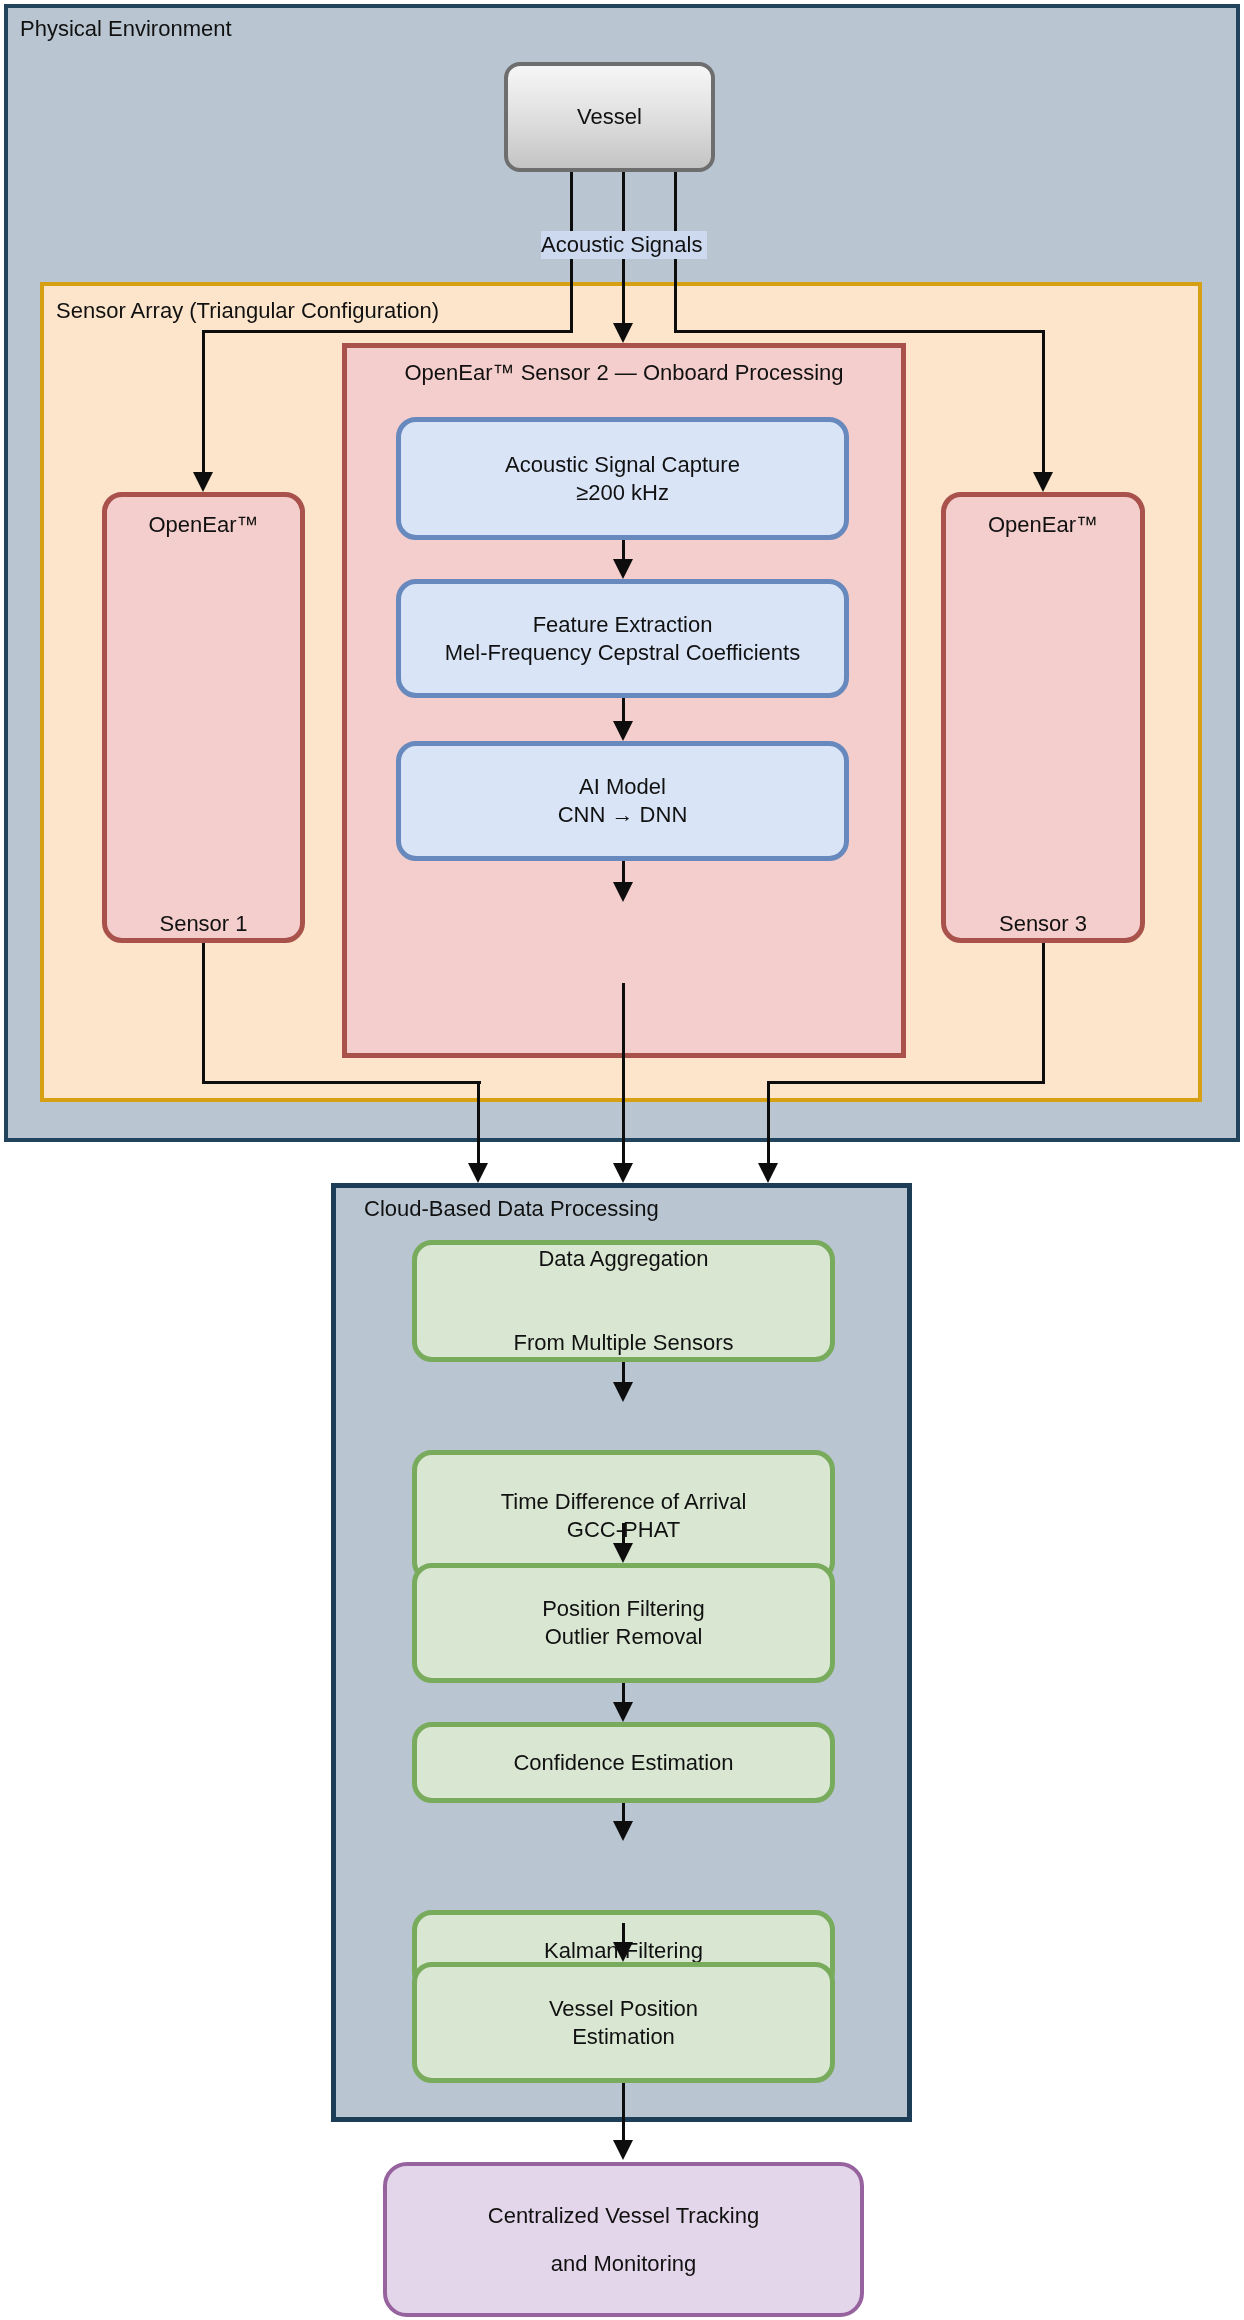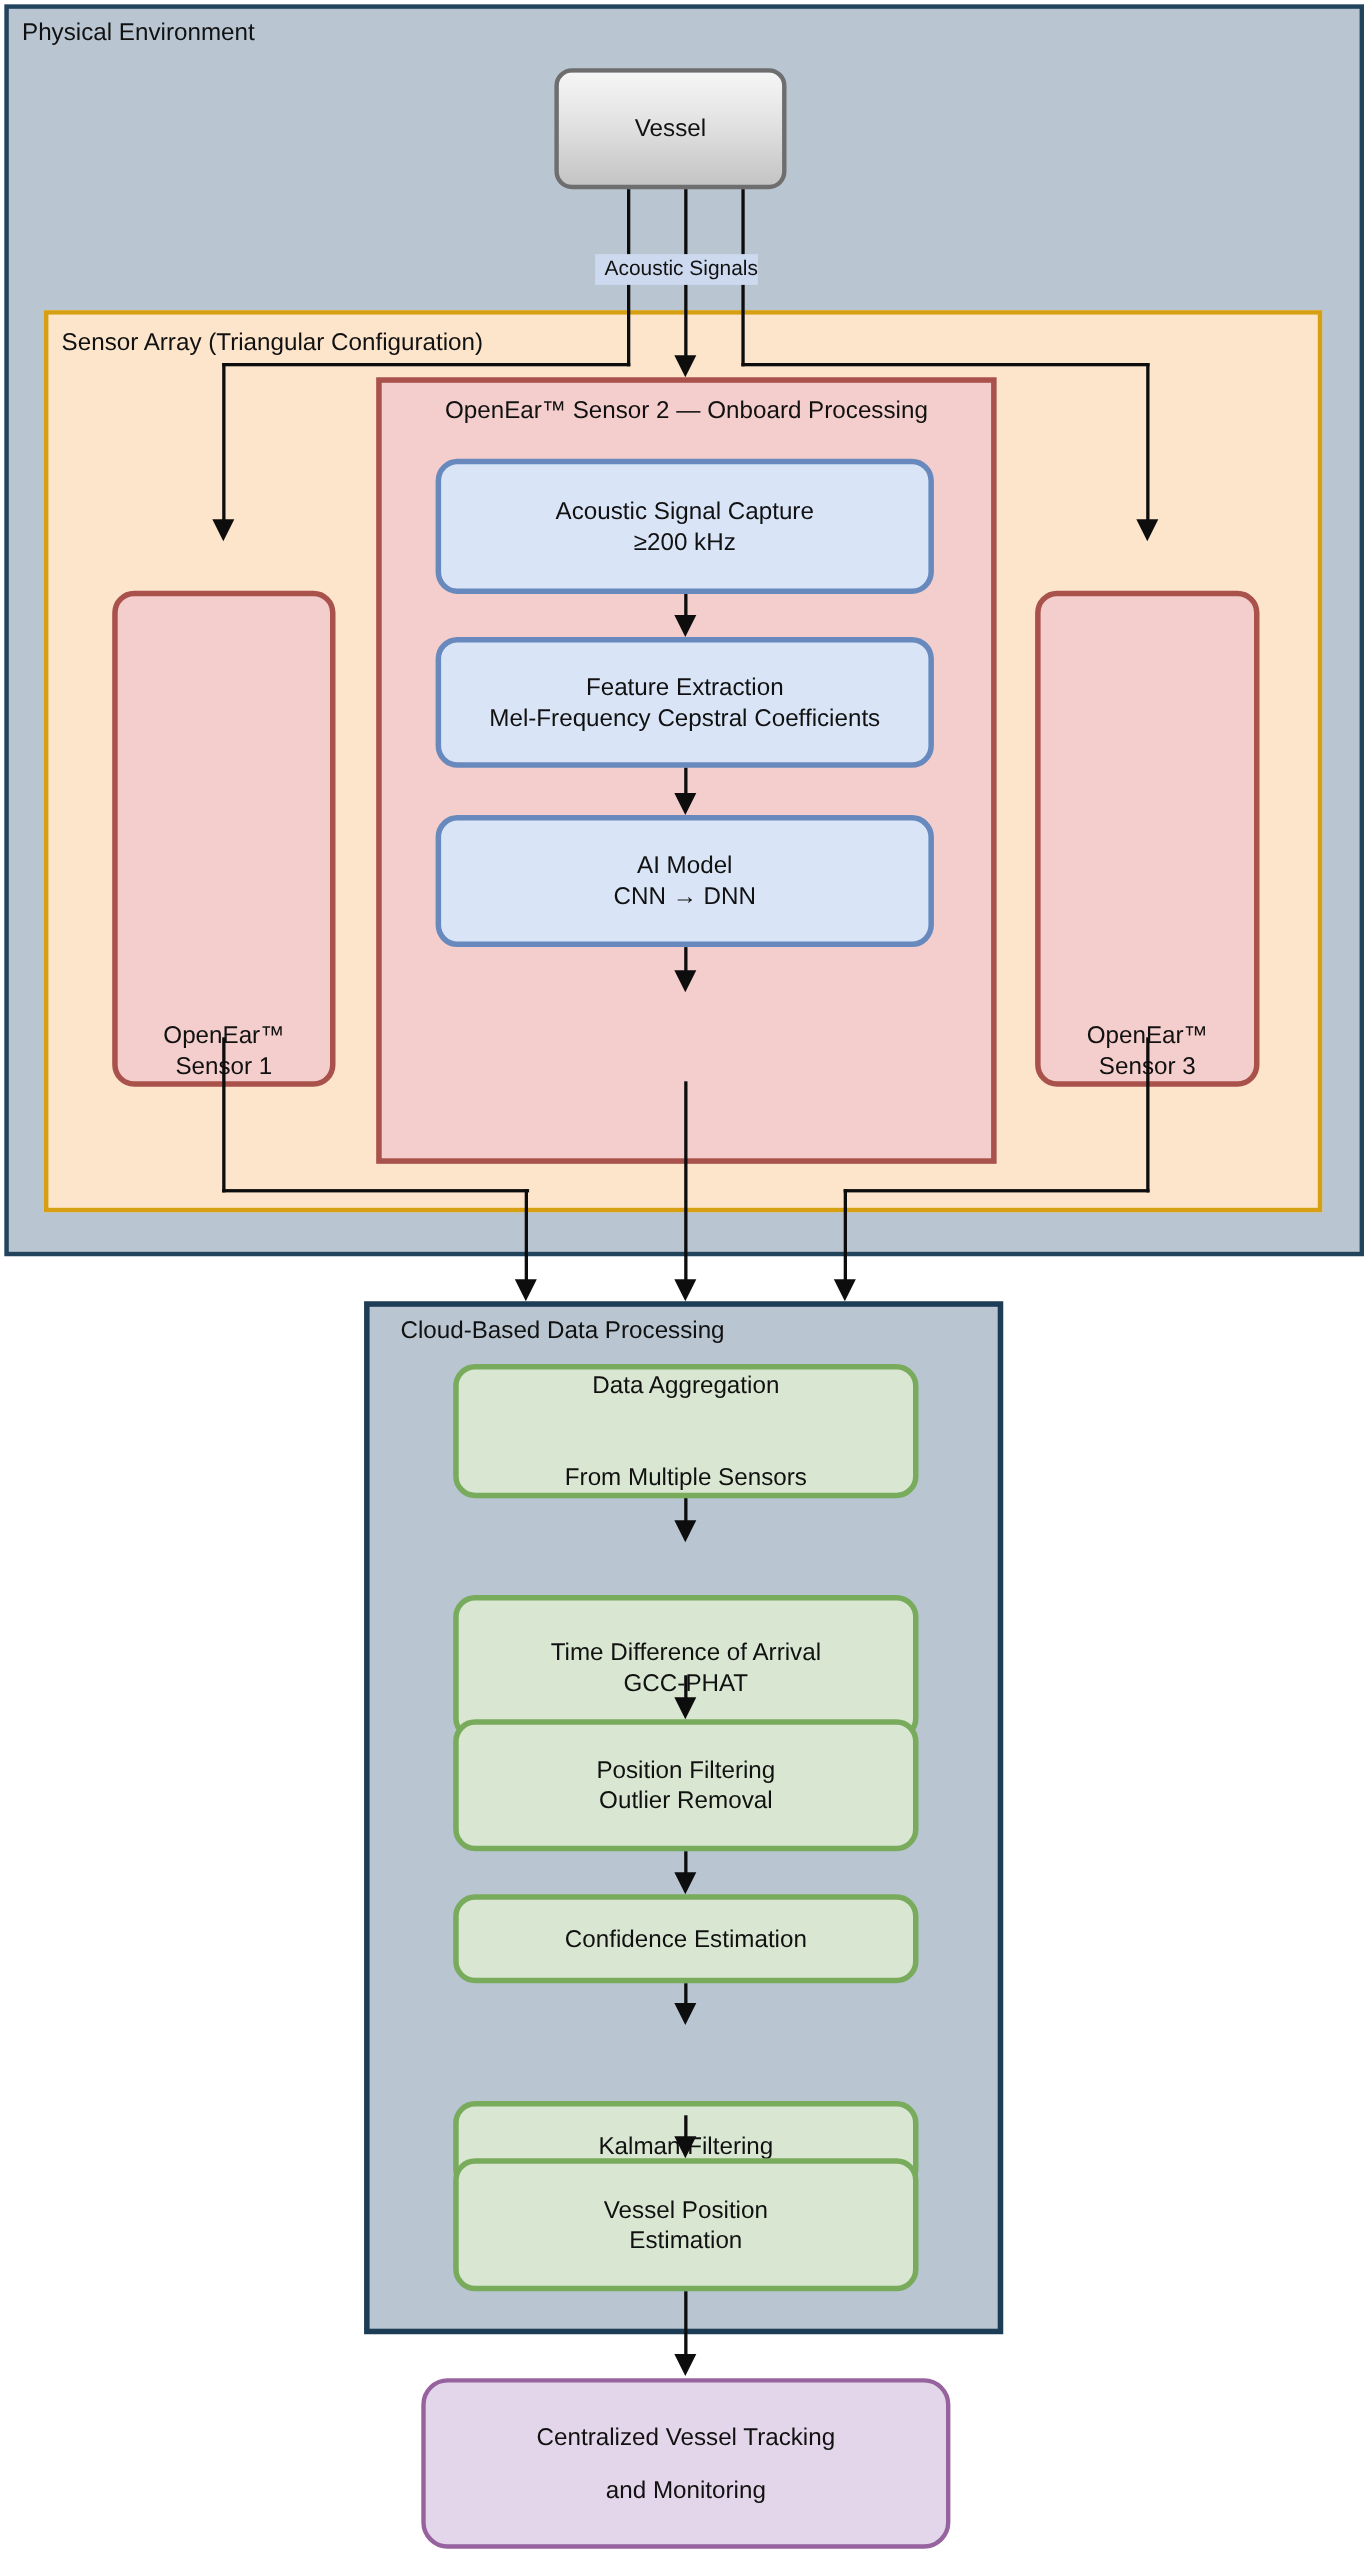"Acoustic Signals" .sig-label { font-size: 19px -> 22px; justify-content: flex-end -> flex-start; width: 148px -> 166px }
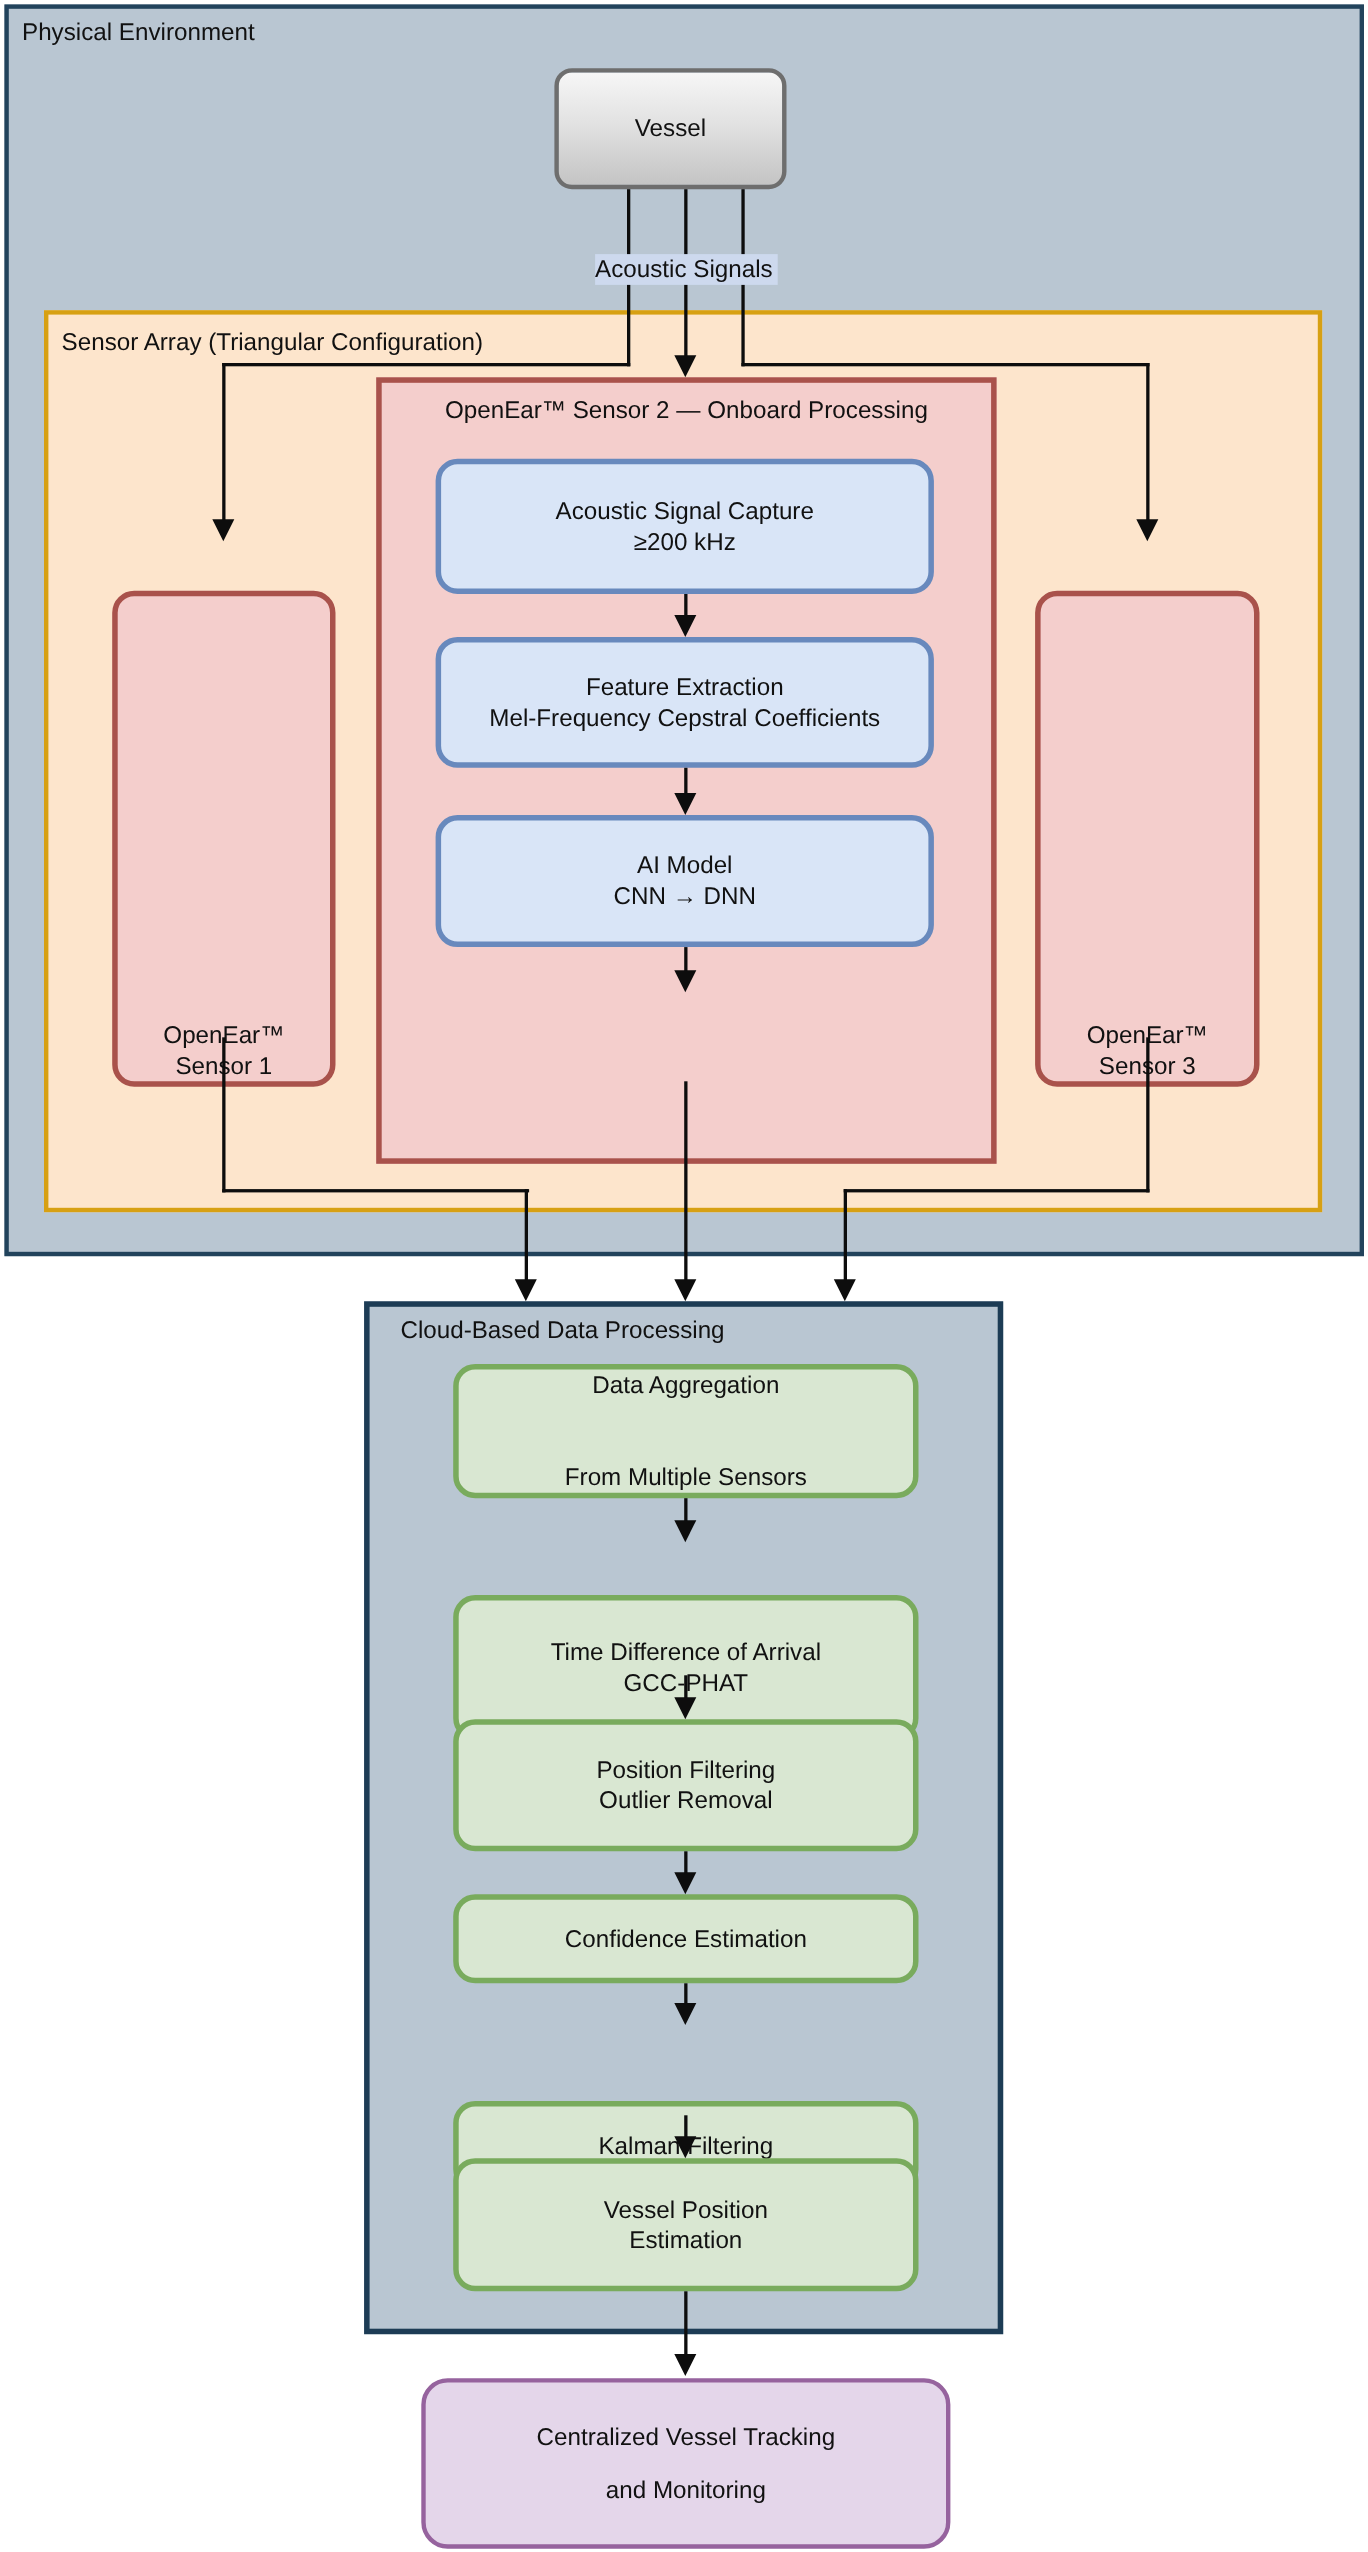"OpenEar™" .sensor-side { justify-content: flex-end -> space-between; margin-top: 45px -> none }
